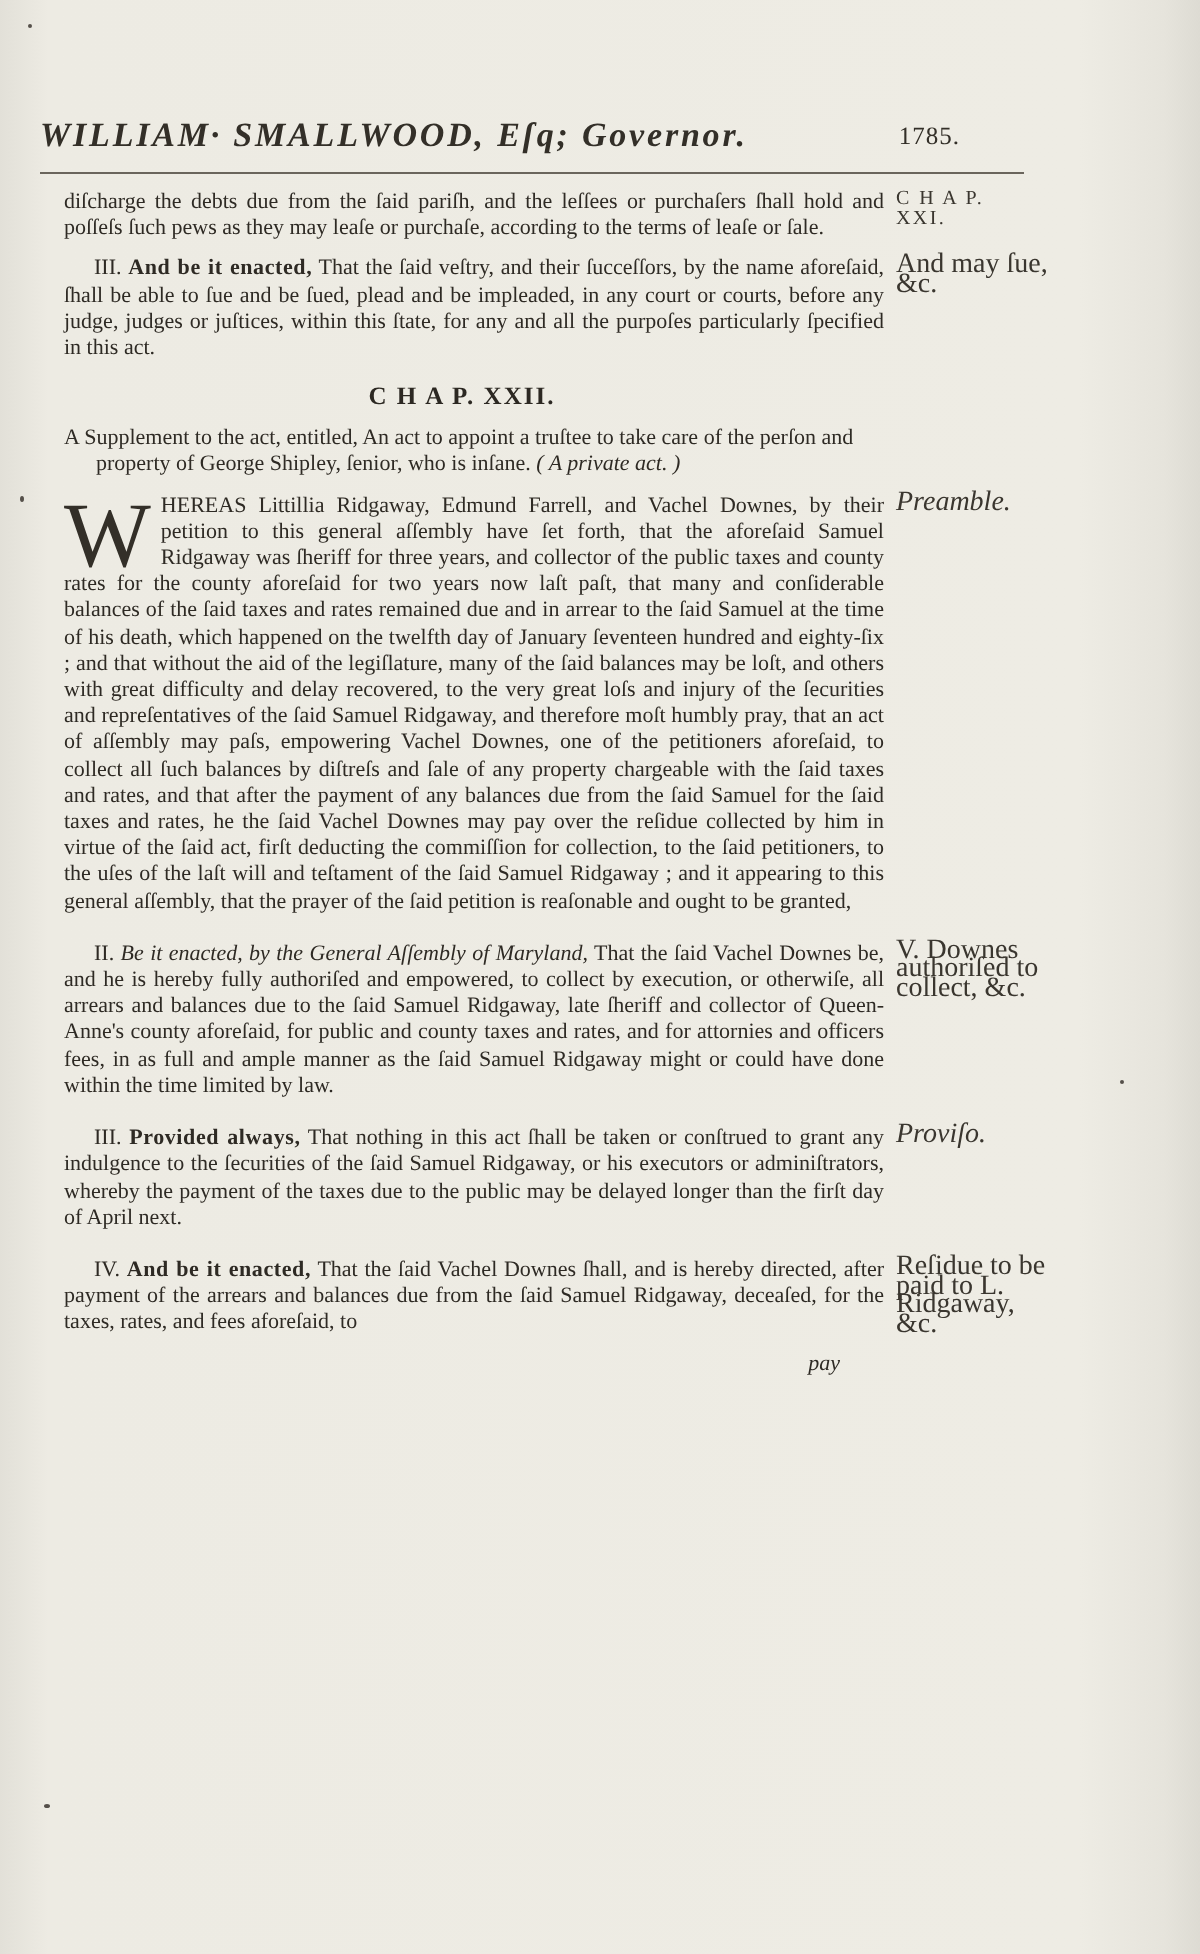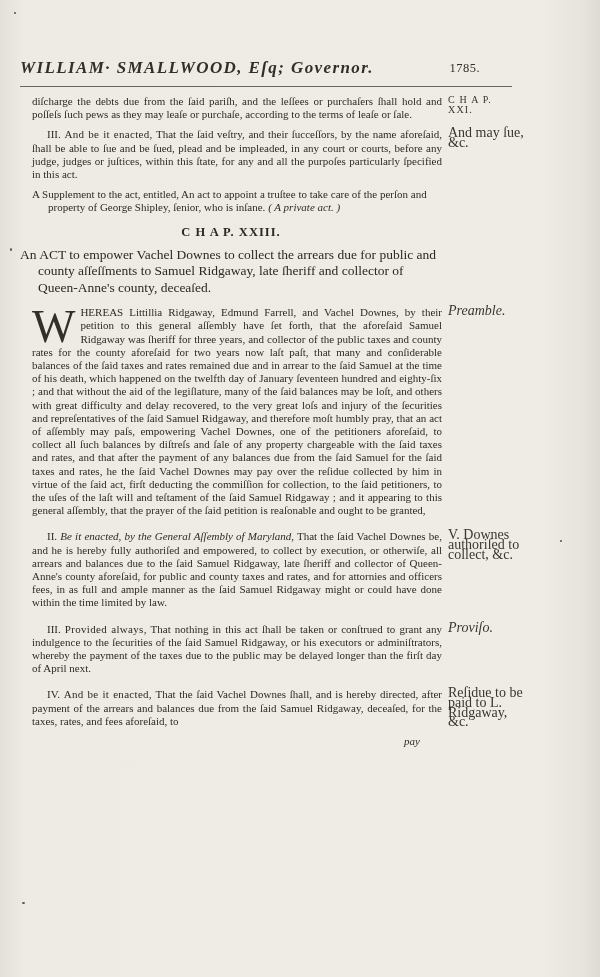"And be it enacted," .gothic { font-weight: normal -> bold }
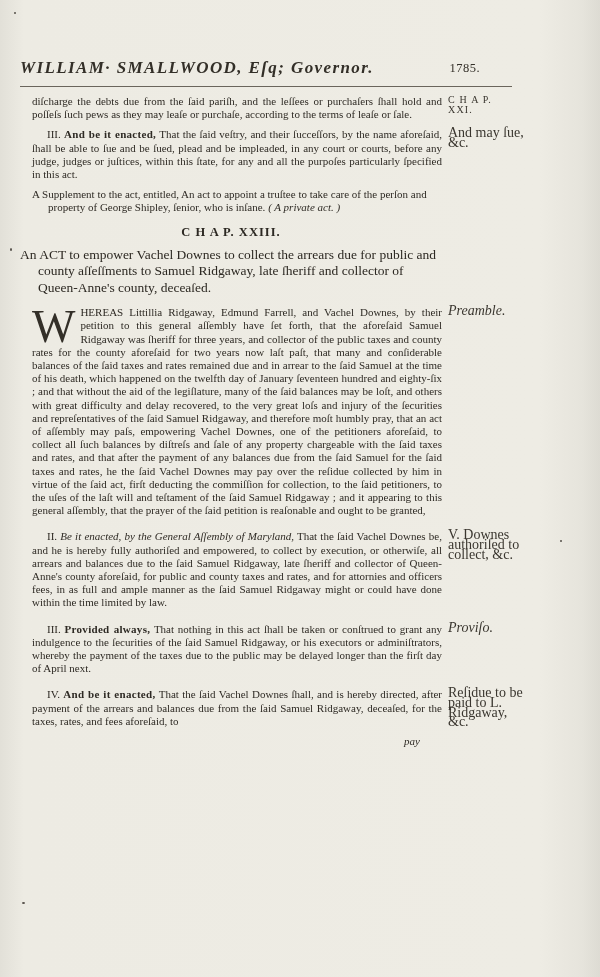"C H A P. XXII." h2.chap-heading { html: none -> <h2>C H A P. XXII.</h2> }
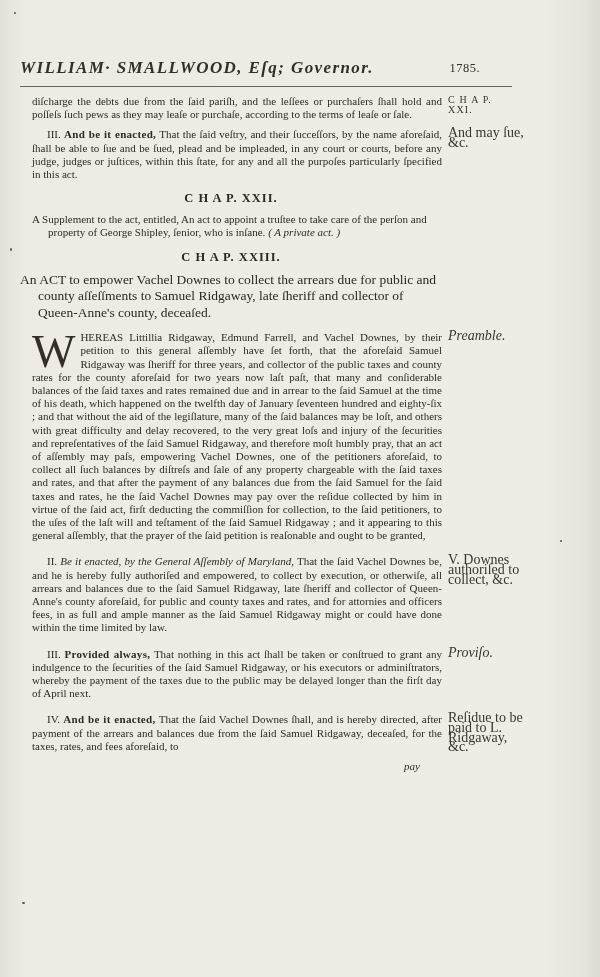"C H A P. XXIII." div.block { html: <div> <h2>C H A P. XXIII.</h2> <p>An ACT to empower Vachel Downes to collect the arrears due for public and county aſſeſſments to Samuel Ridgaway, late ſheriff and collector of Queen-Anne's county, deceaſed.</p> </div> -> none }
